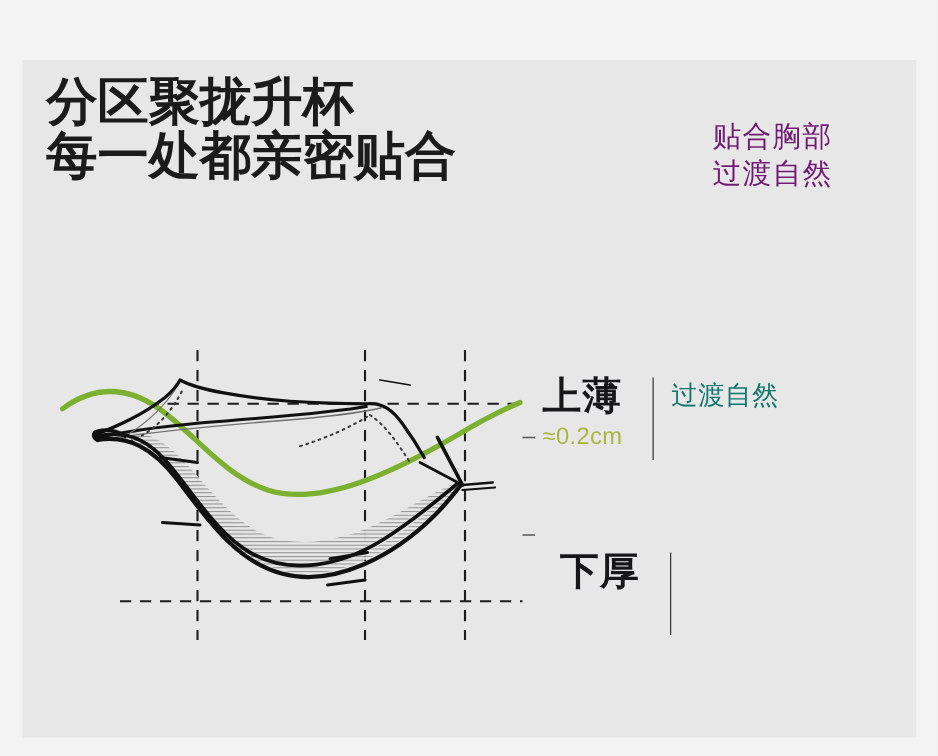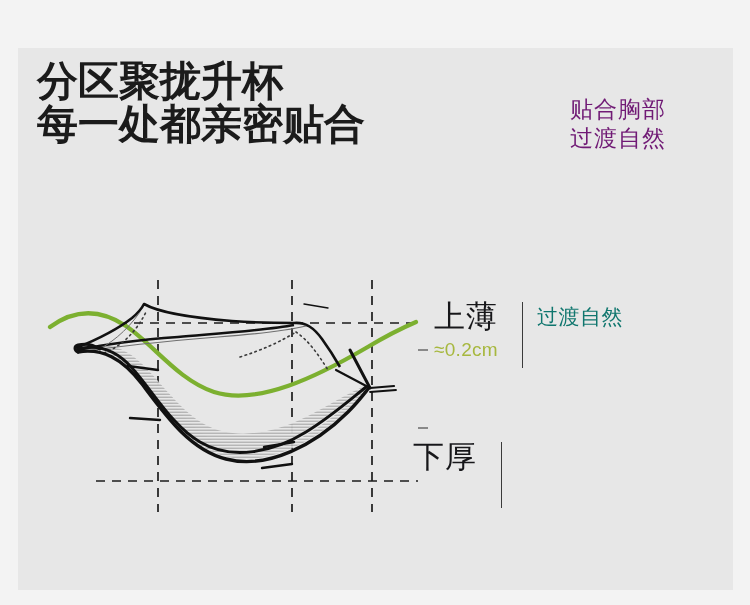"上薄" .spec-title { font-weight: normal -> bold }
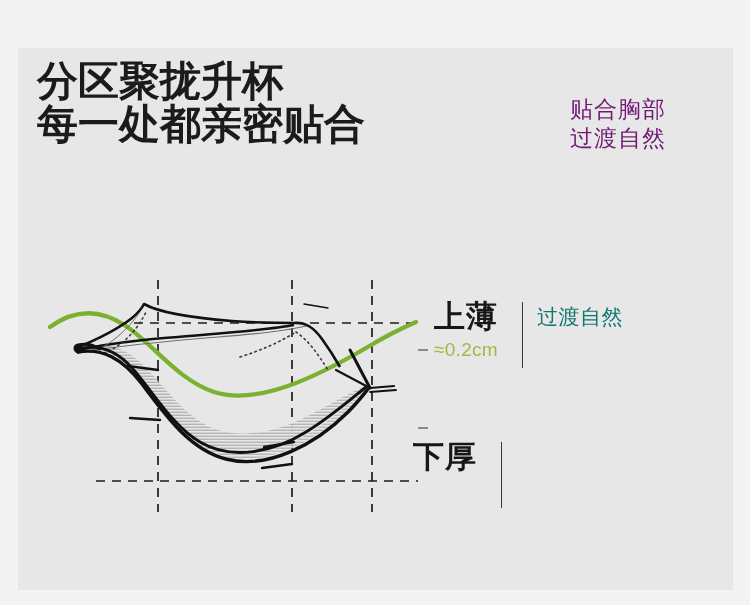"下厚" #spec-bottom { left: 413px -> 448px }
